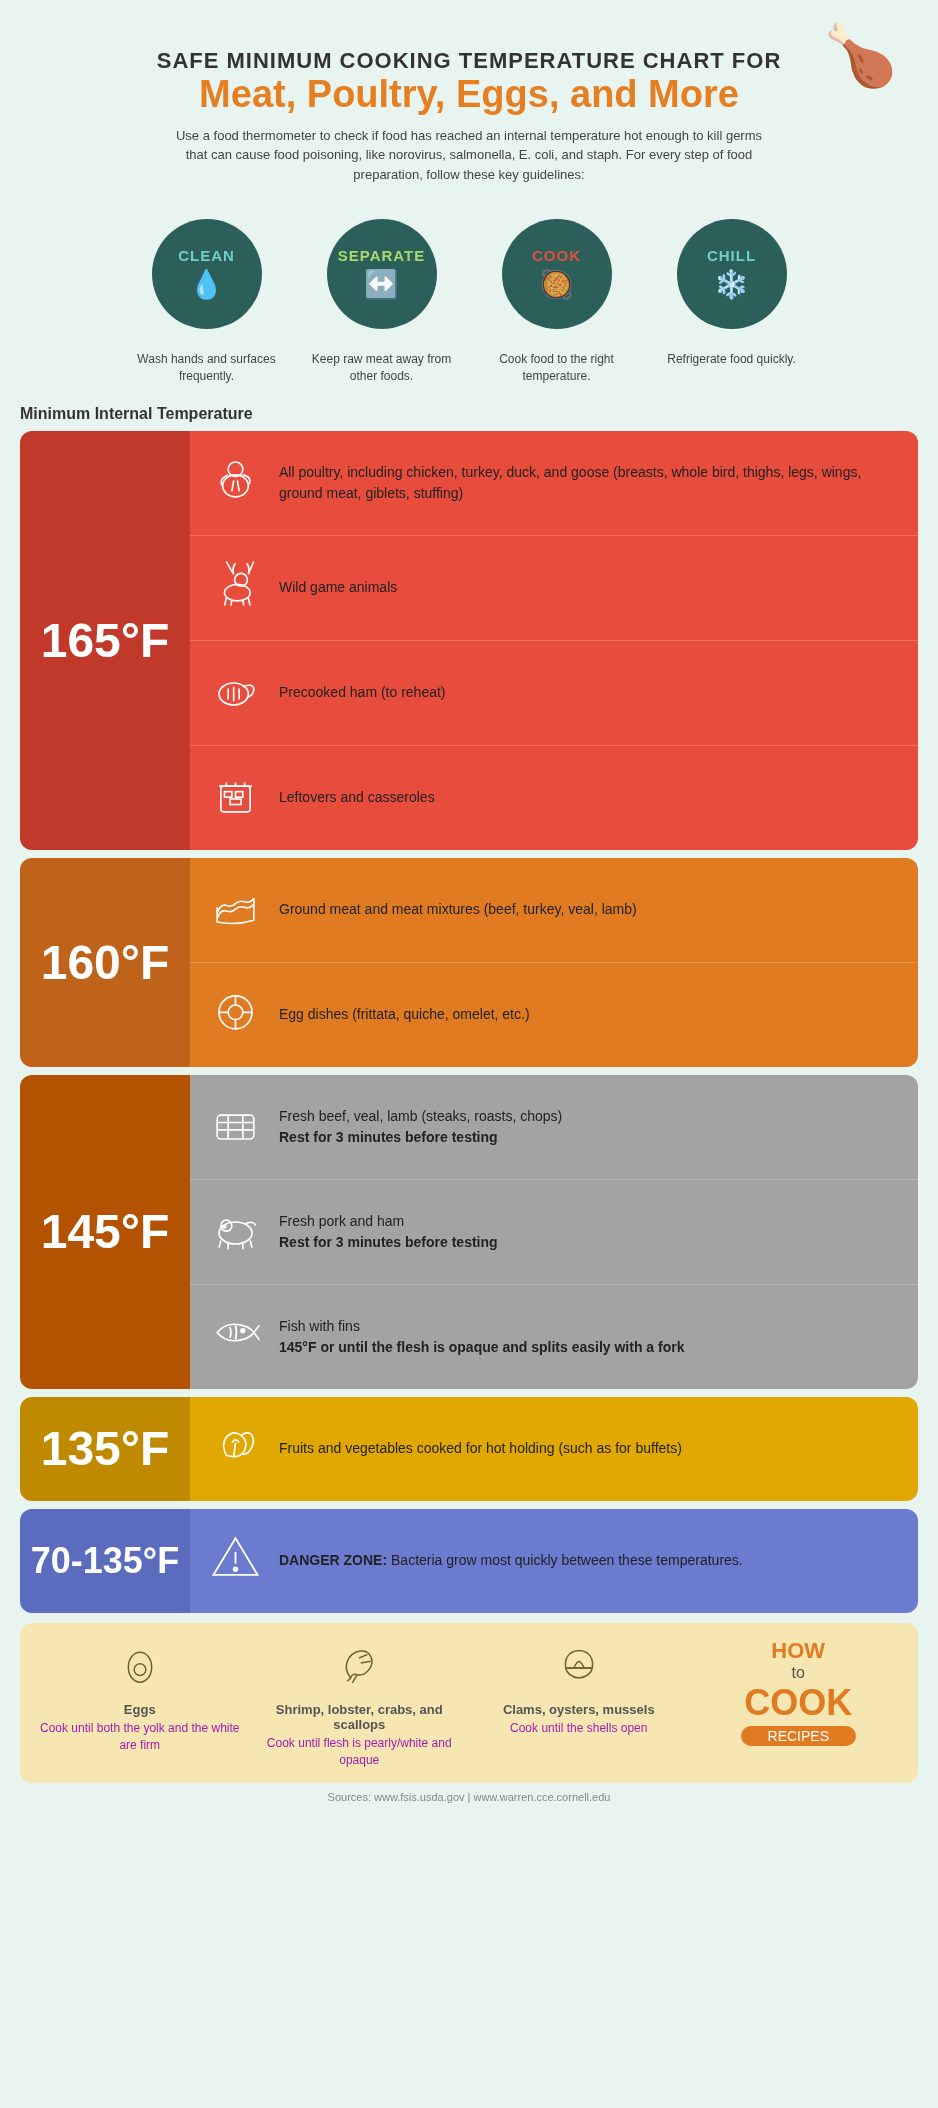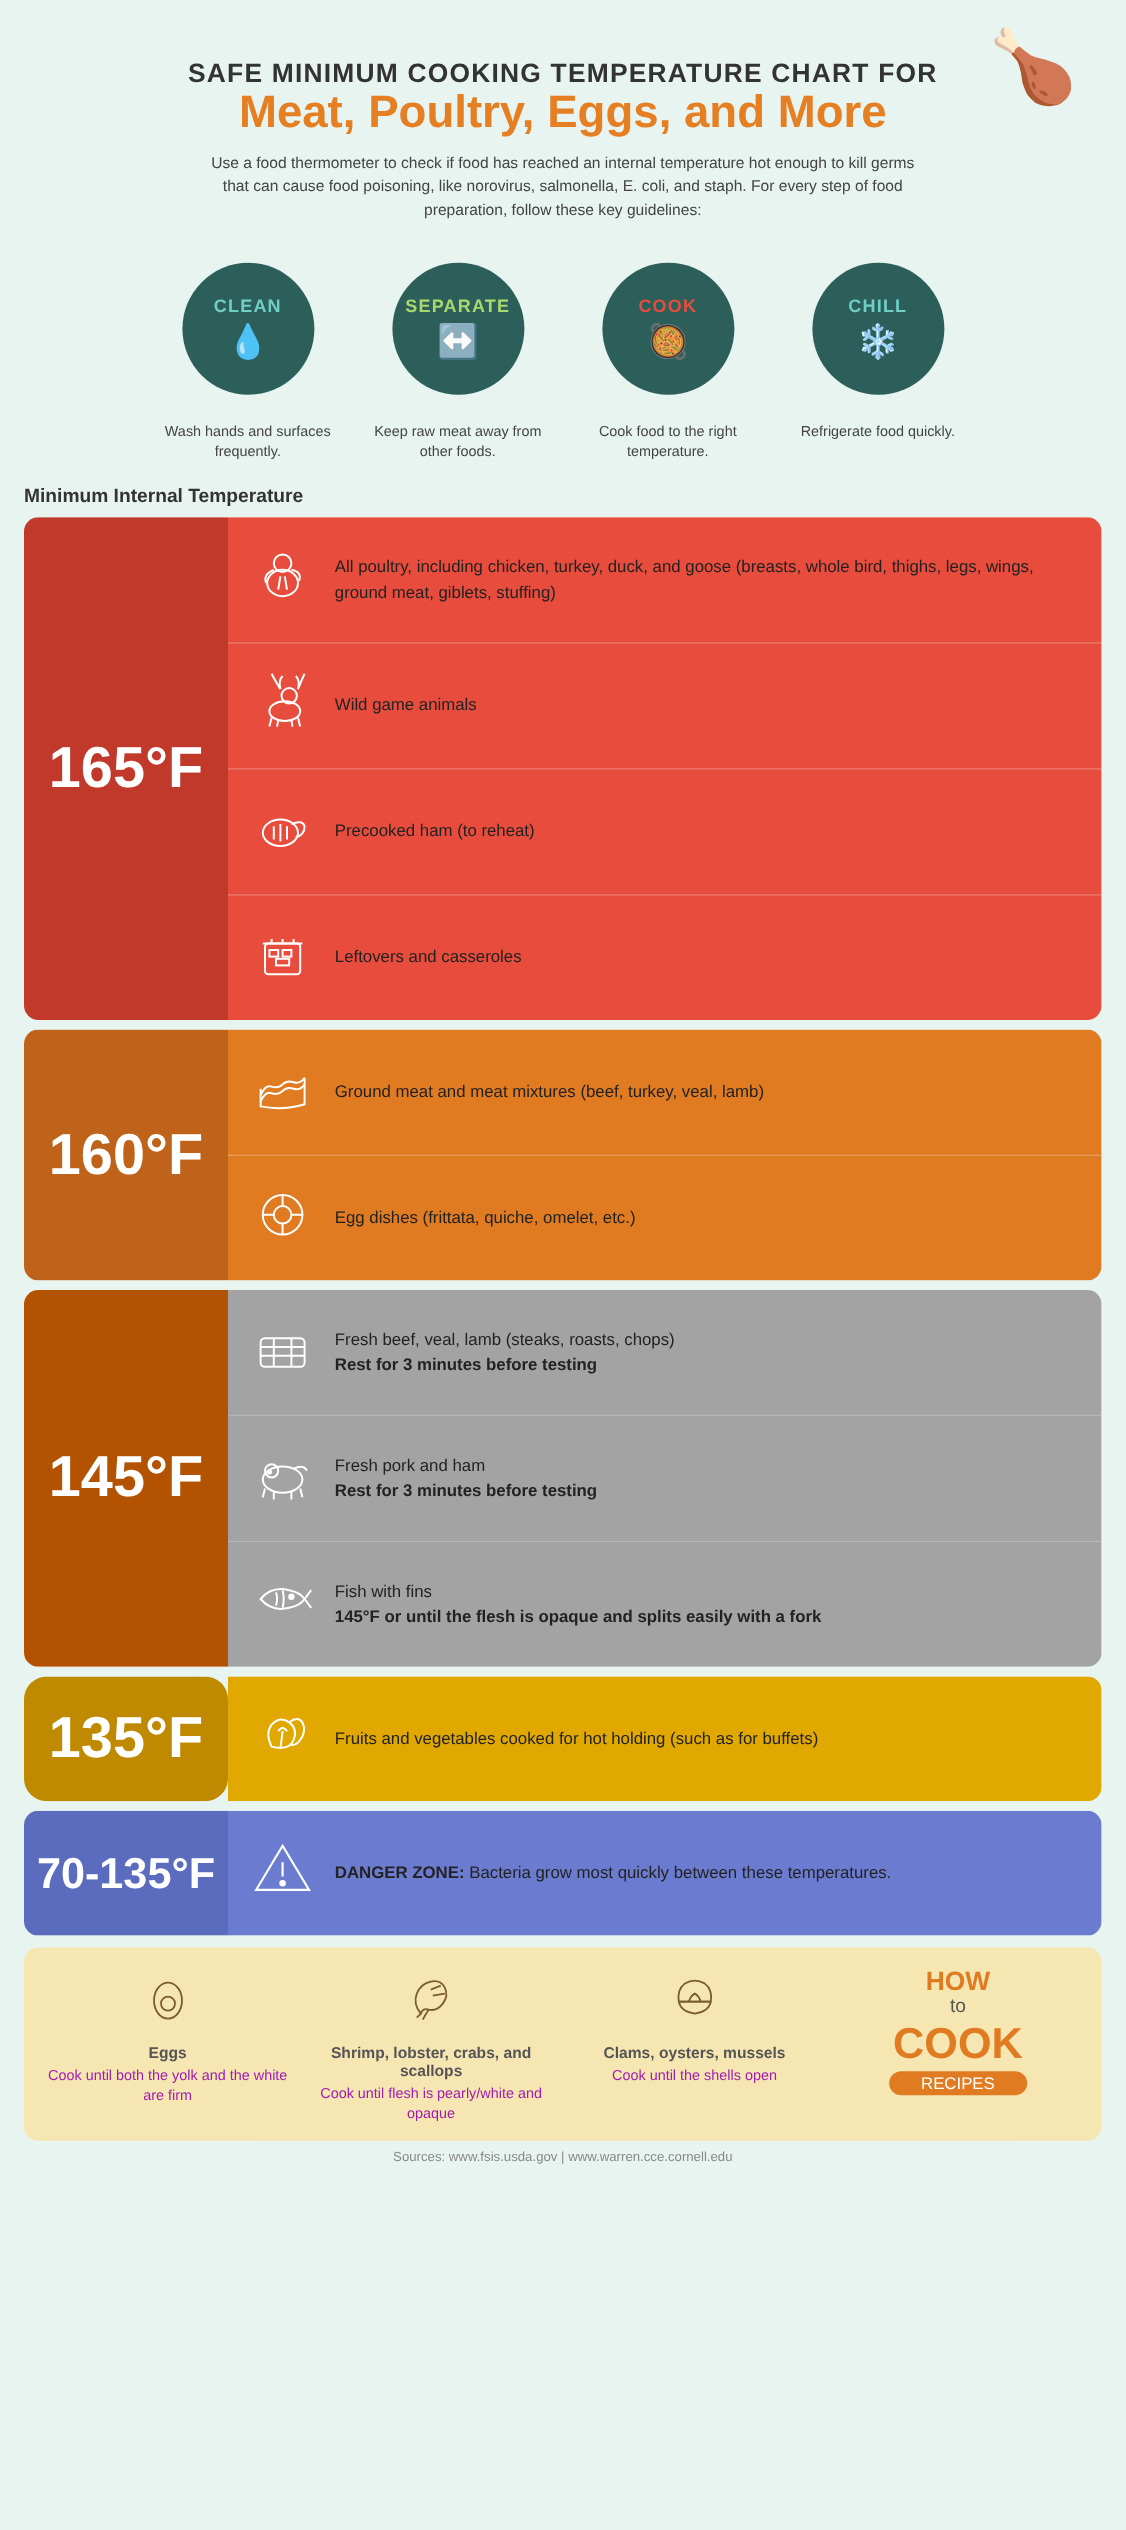"135°F" .yellow-section { border-radius: 19px -> none }
